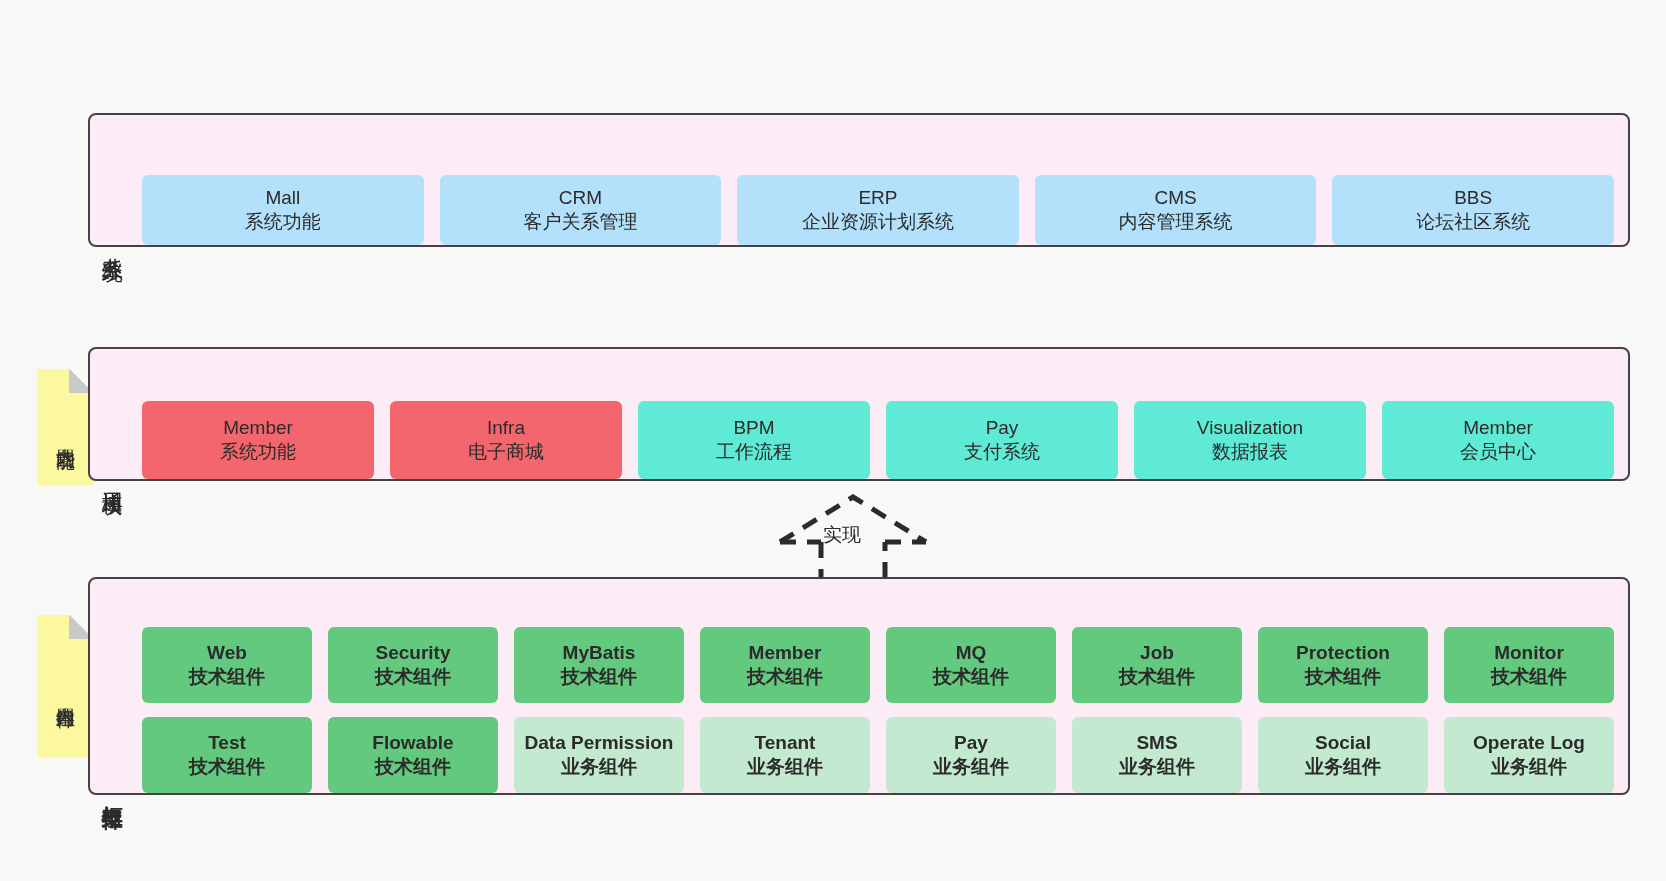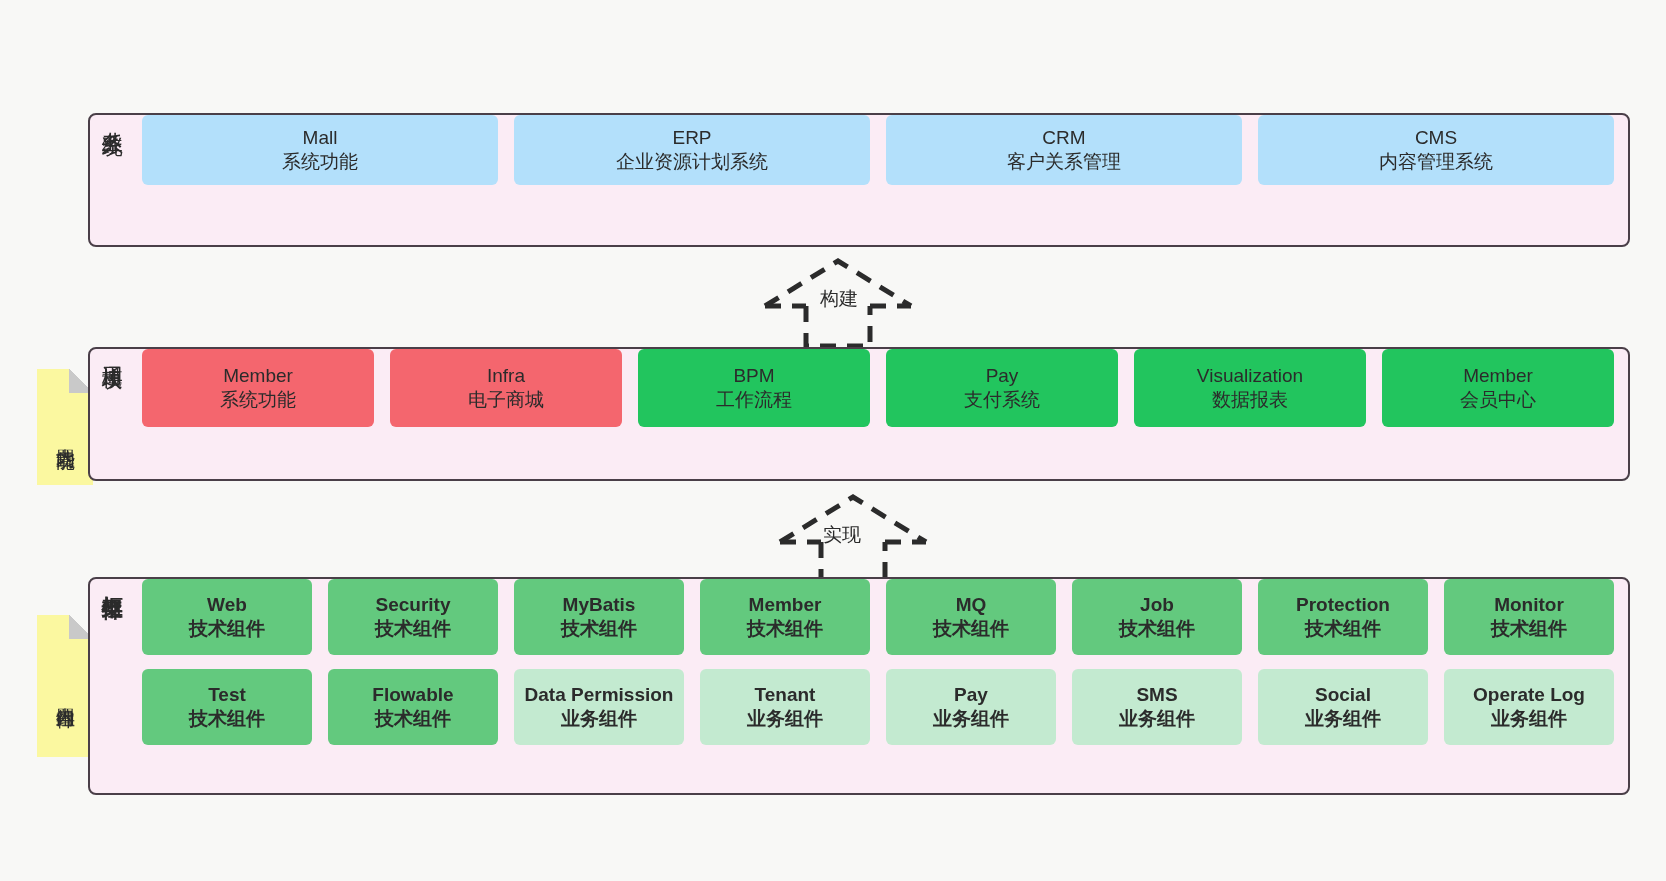"Mall" .layer { align-items: flex-start -> flex-end }
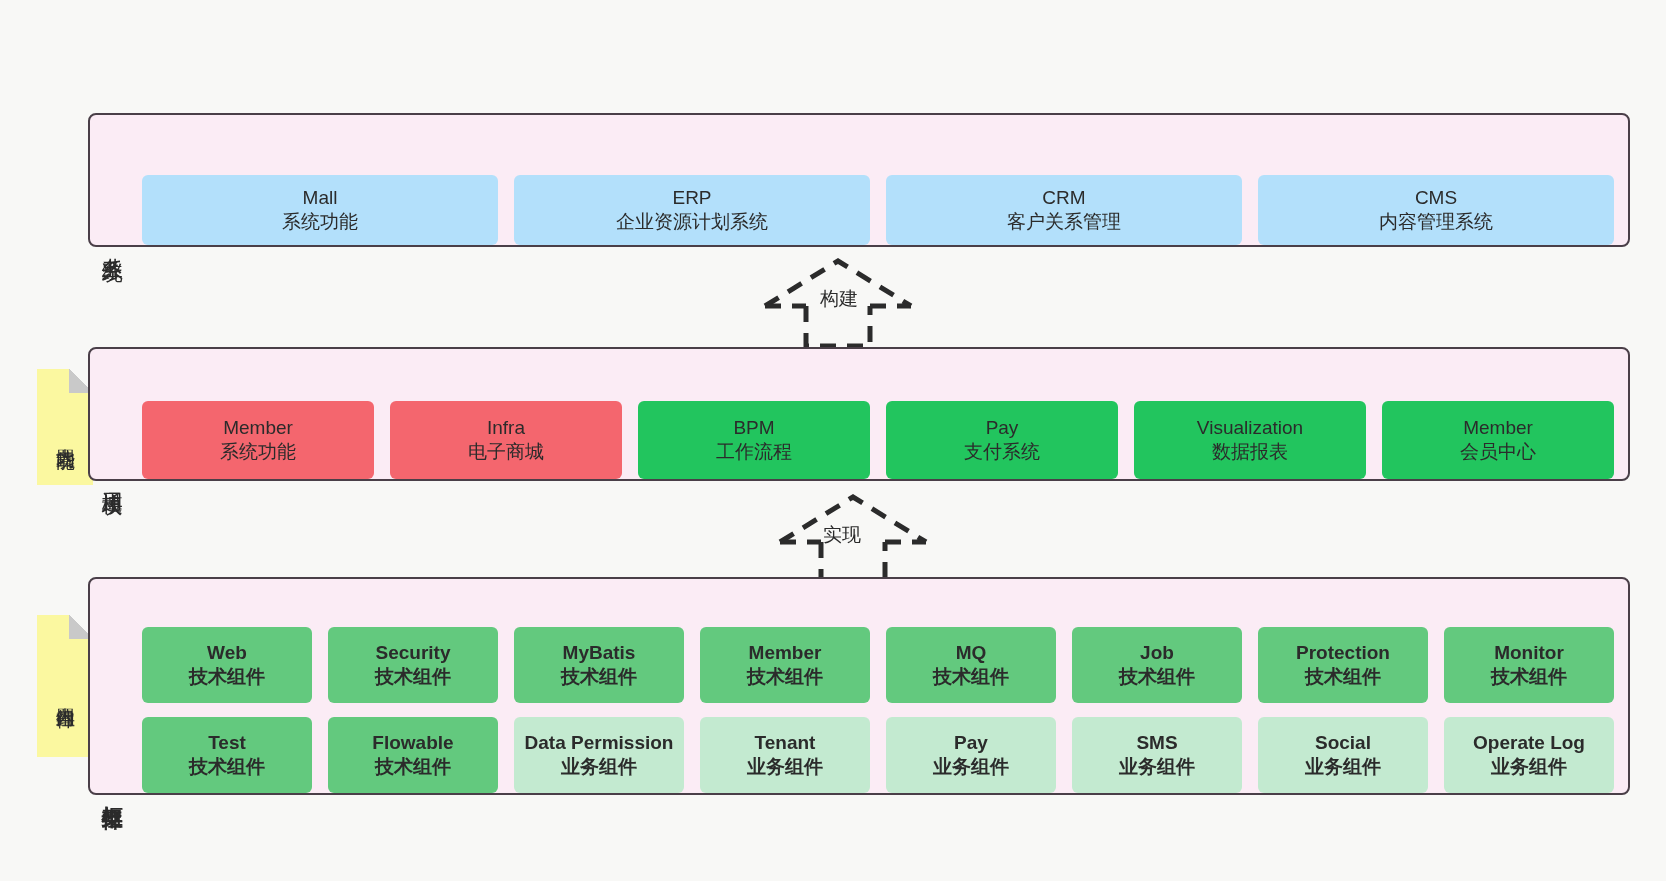"ERP" div.cell { order: before "CRM" -> after "CRM" }
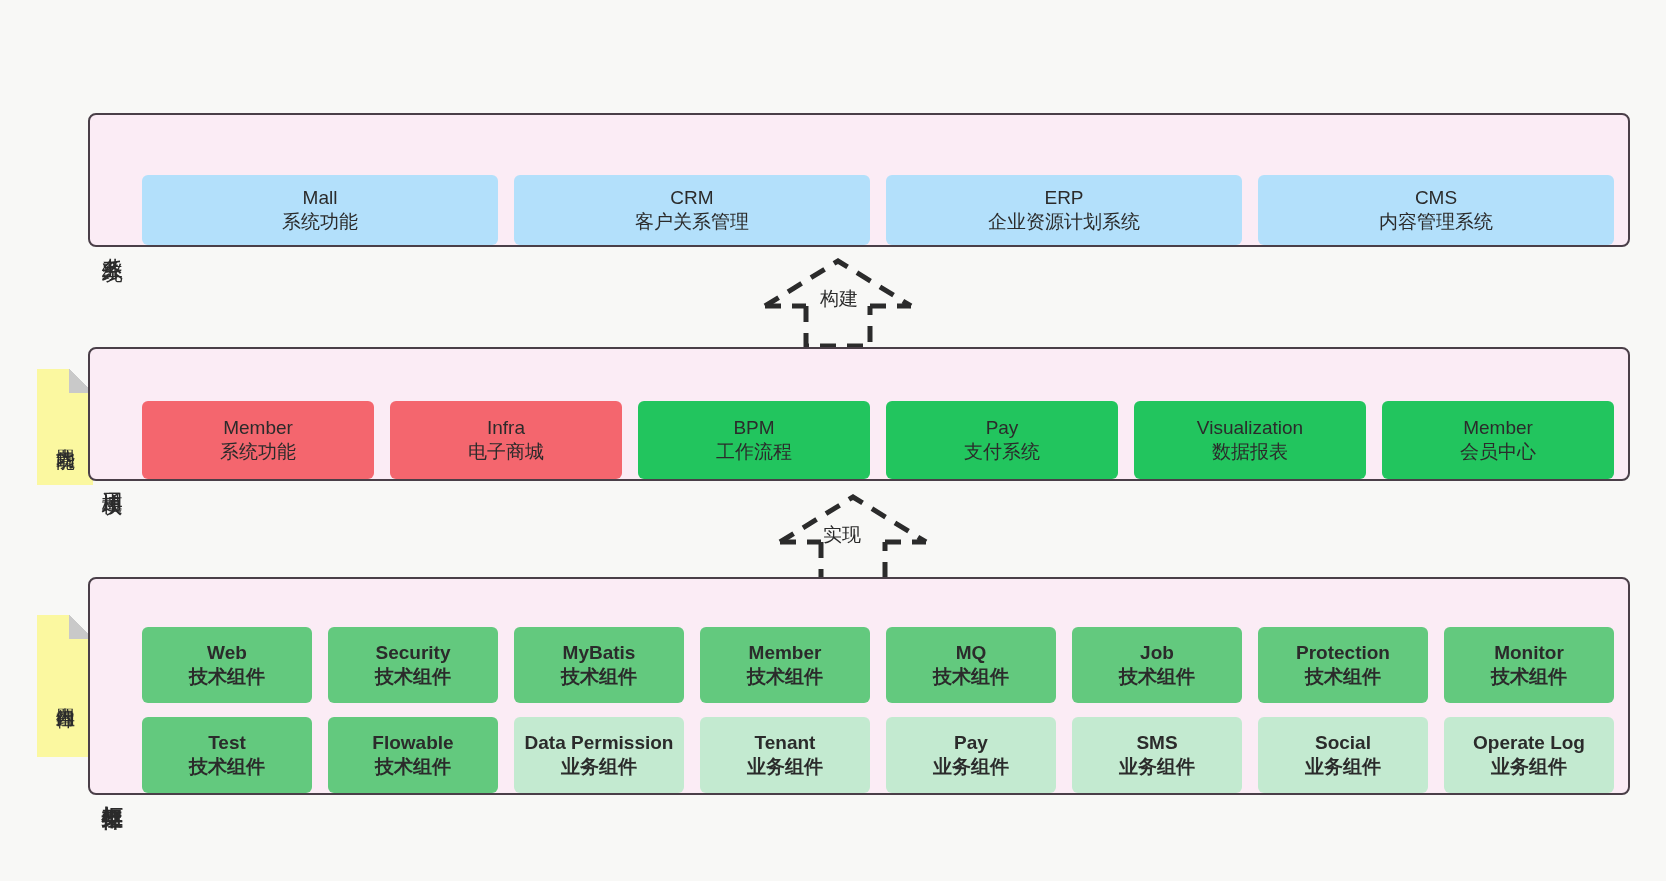"BBS" div.cell { html: none -> <div> <span>BBS</span> <span>论坛社区系统</span> </div> }
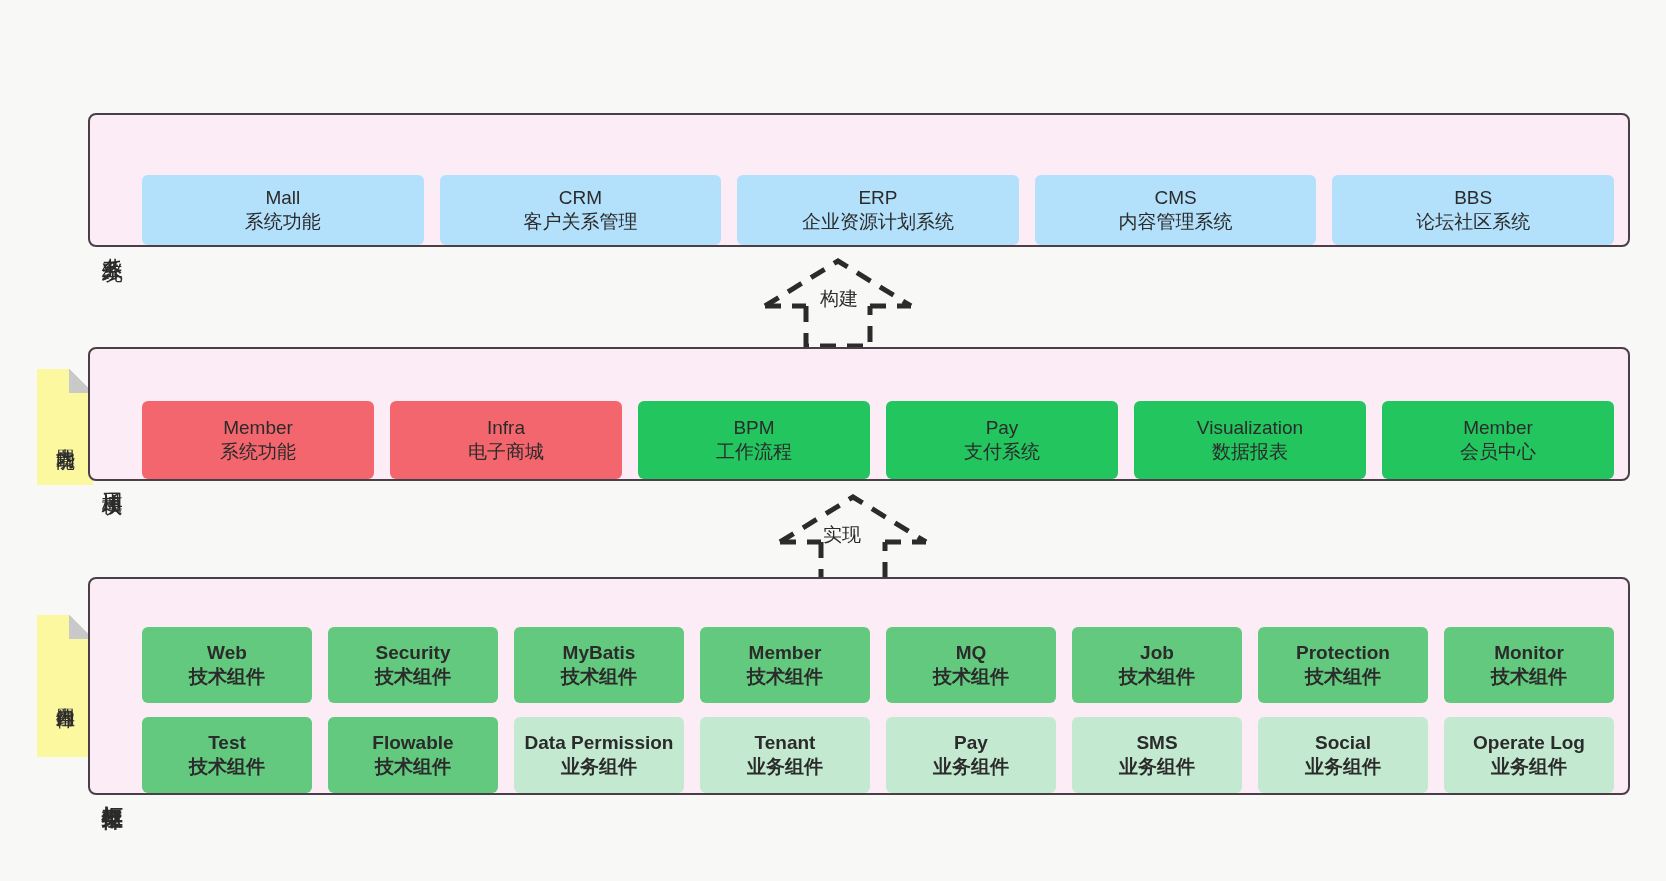"构建" div.arrow { html: <div> <svg> <path></path> <path></path> <path></path> <path></path> </svg> <span>构建</span> </div> -> none }
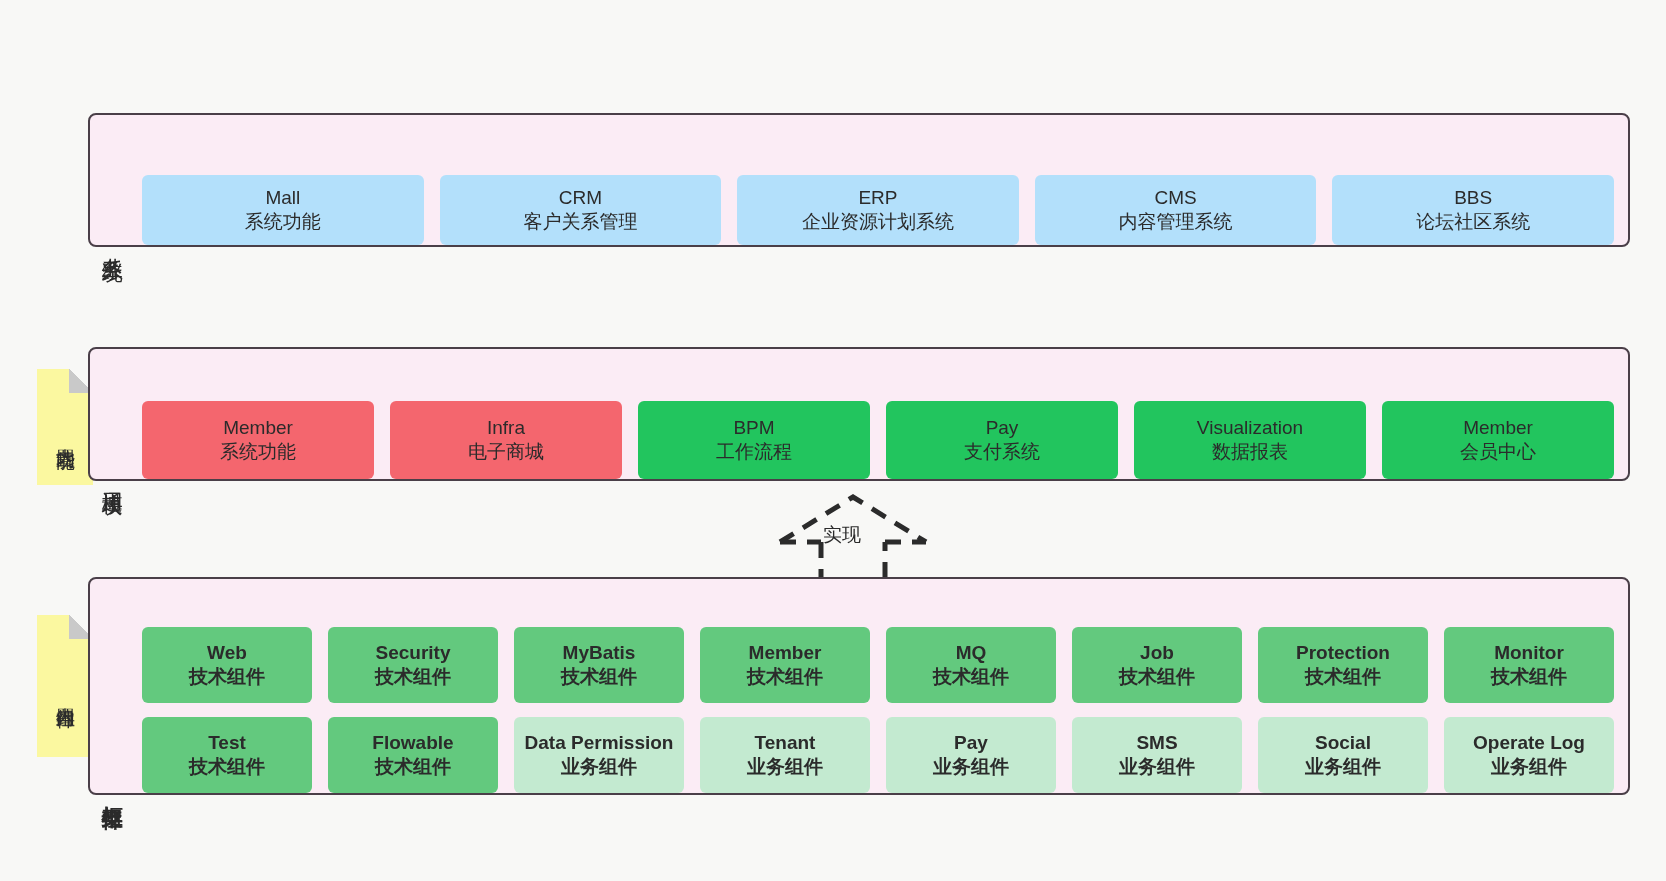"BPM" .c-pink { background: #22c55e -> #5eead4 }
